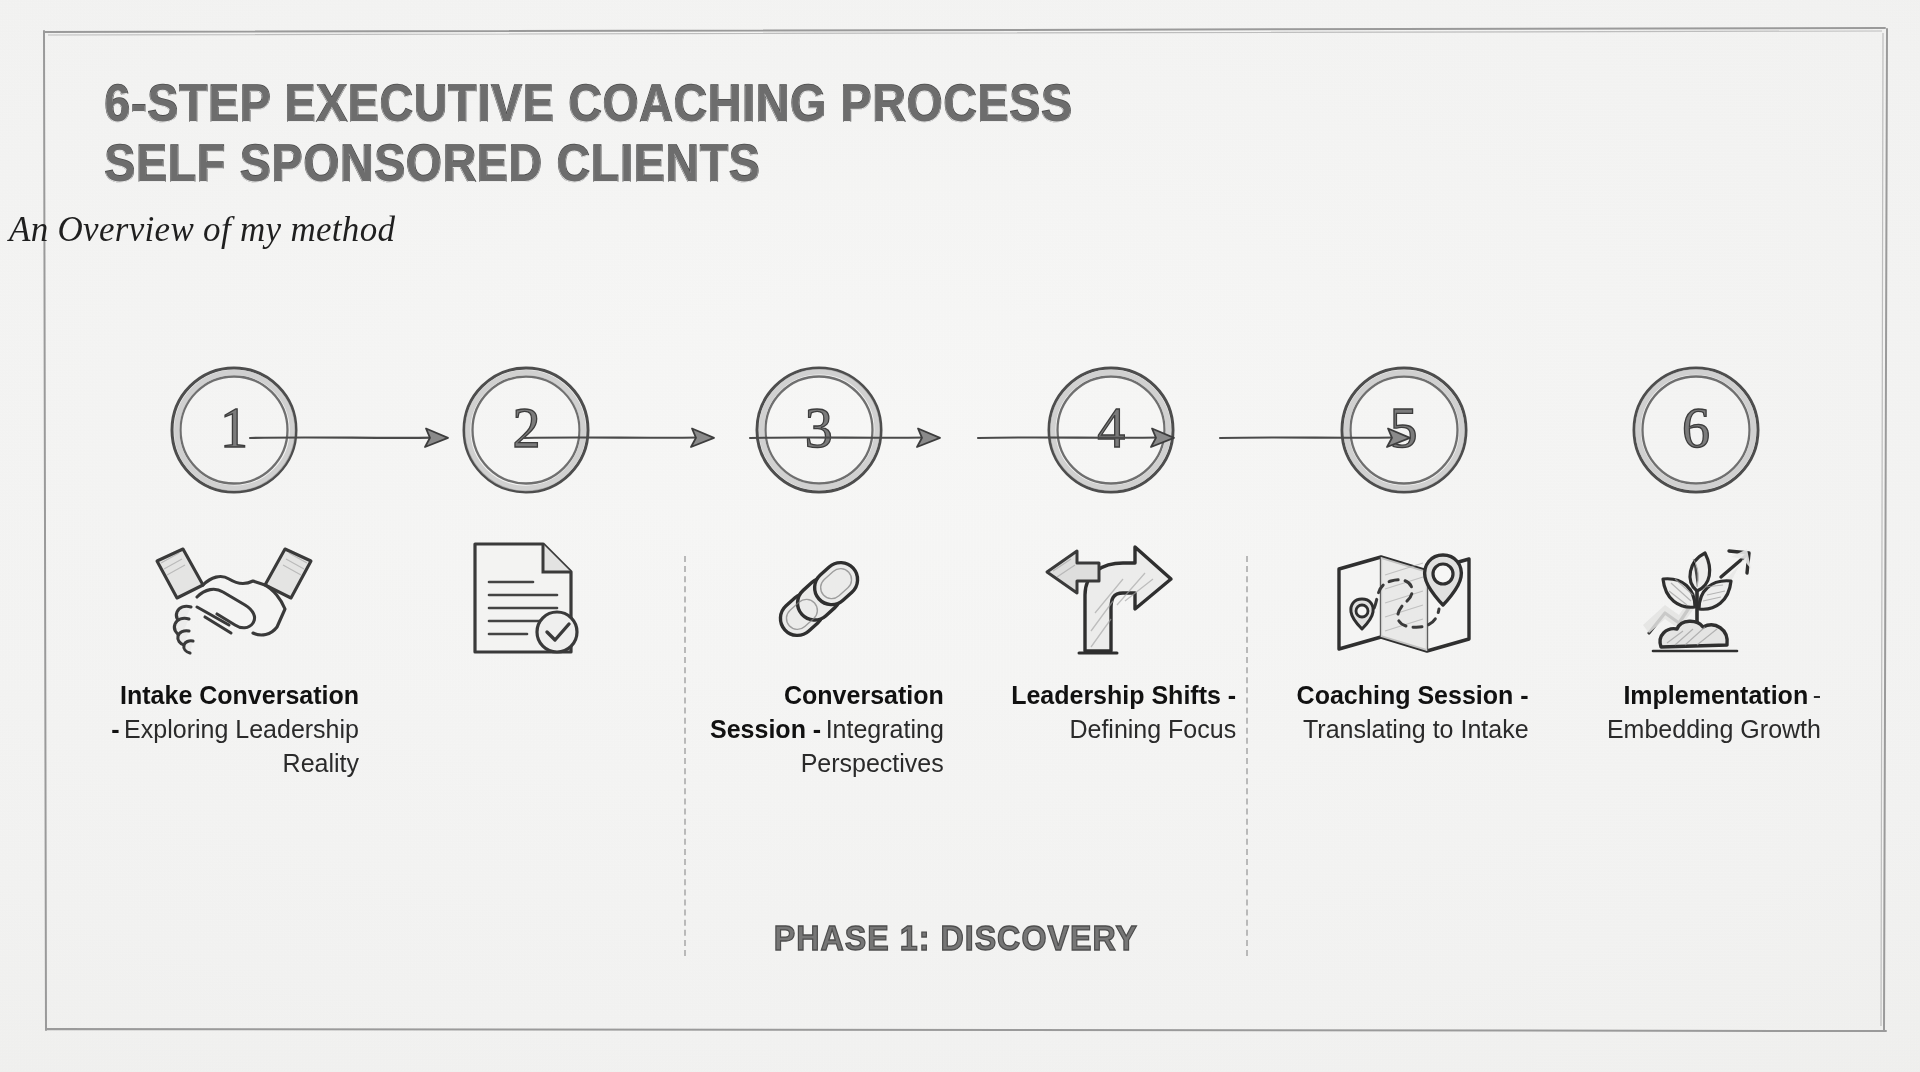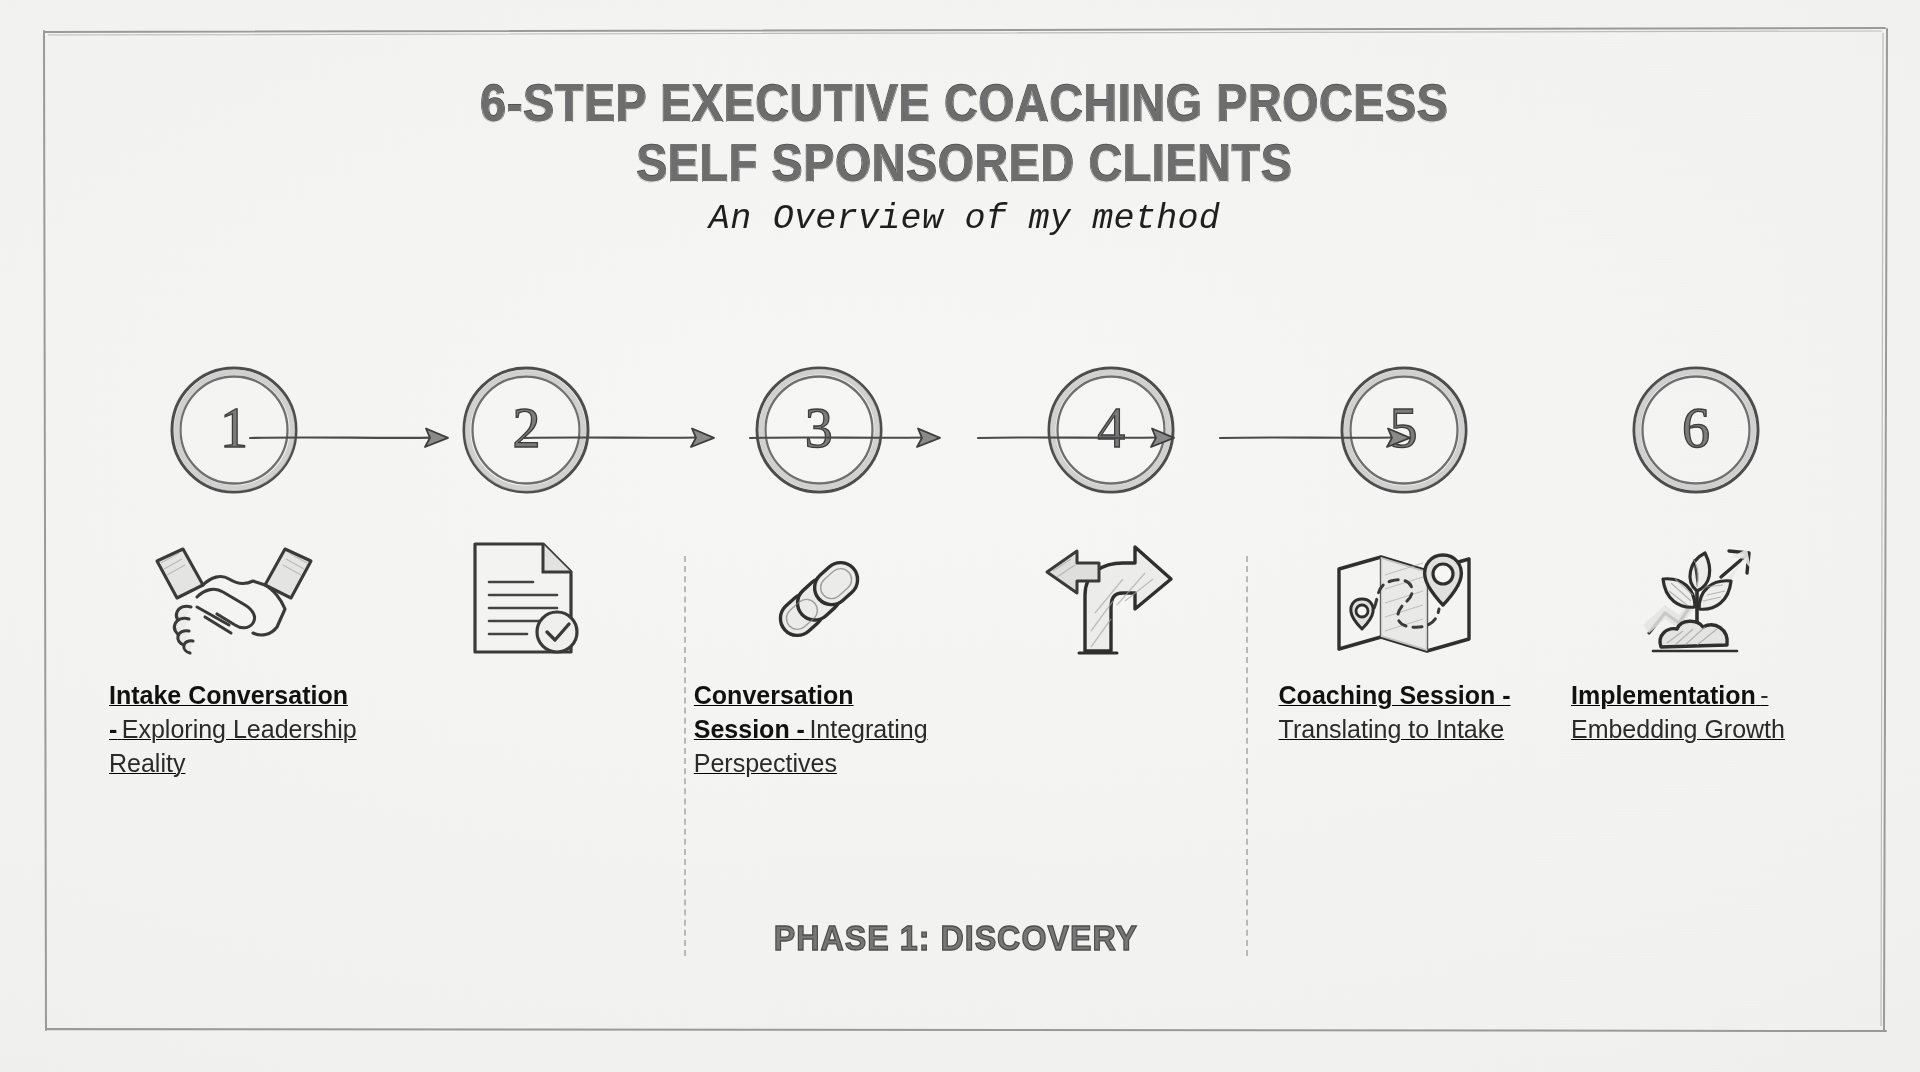"6-STEP EXECUTIVE COACHING PROCESS" .title-block { text-align: center -> left }
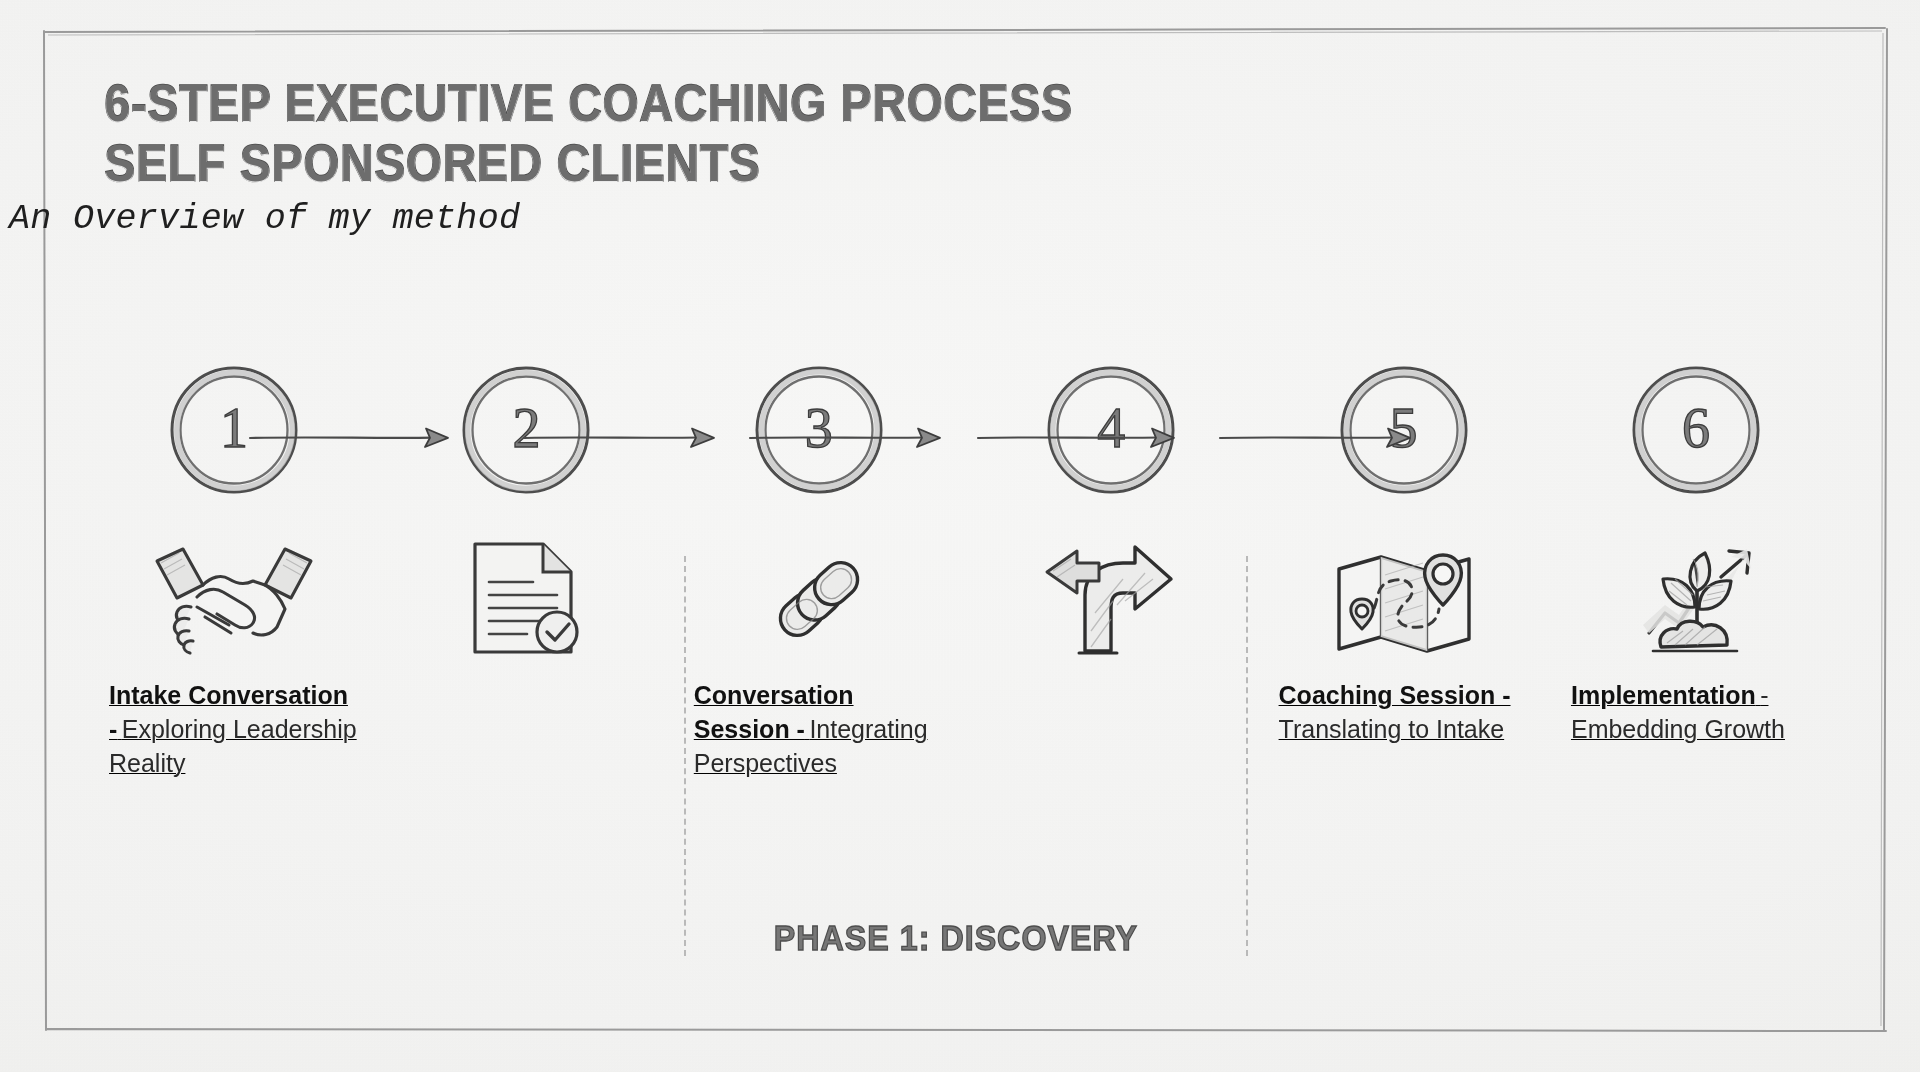"An Overview of my method" .subtitle { font-family: Liberation Mono, monospace -> Liberation Serif, serif; margin-top: 5px -> 16px }
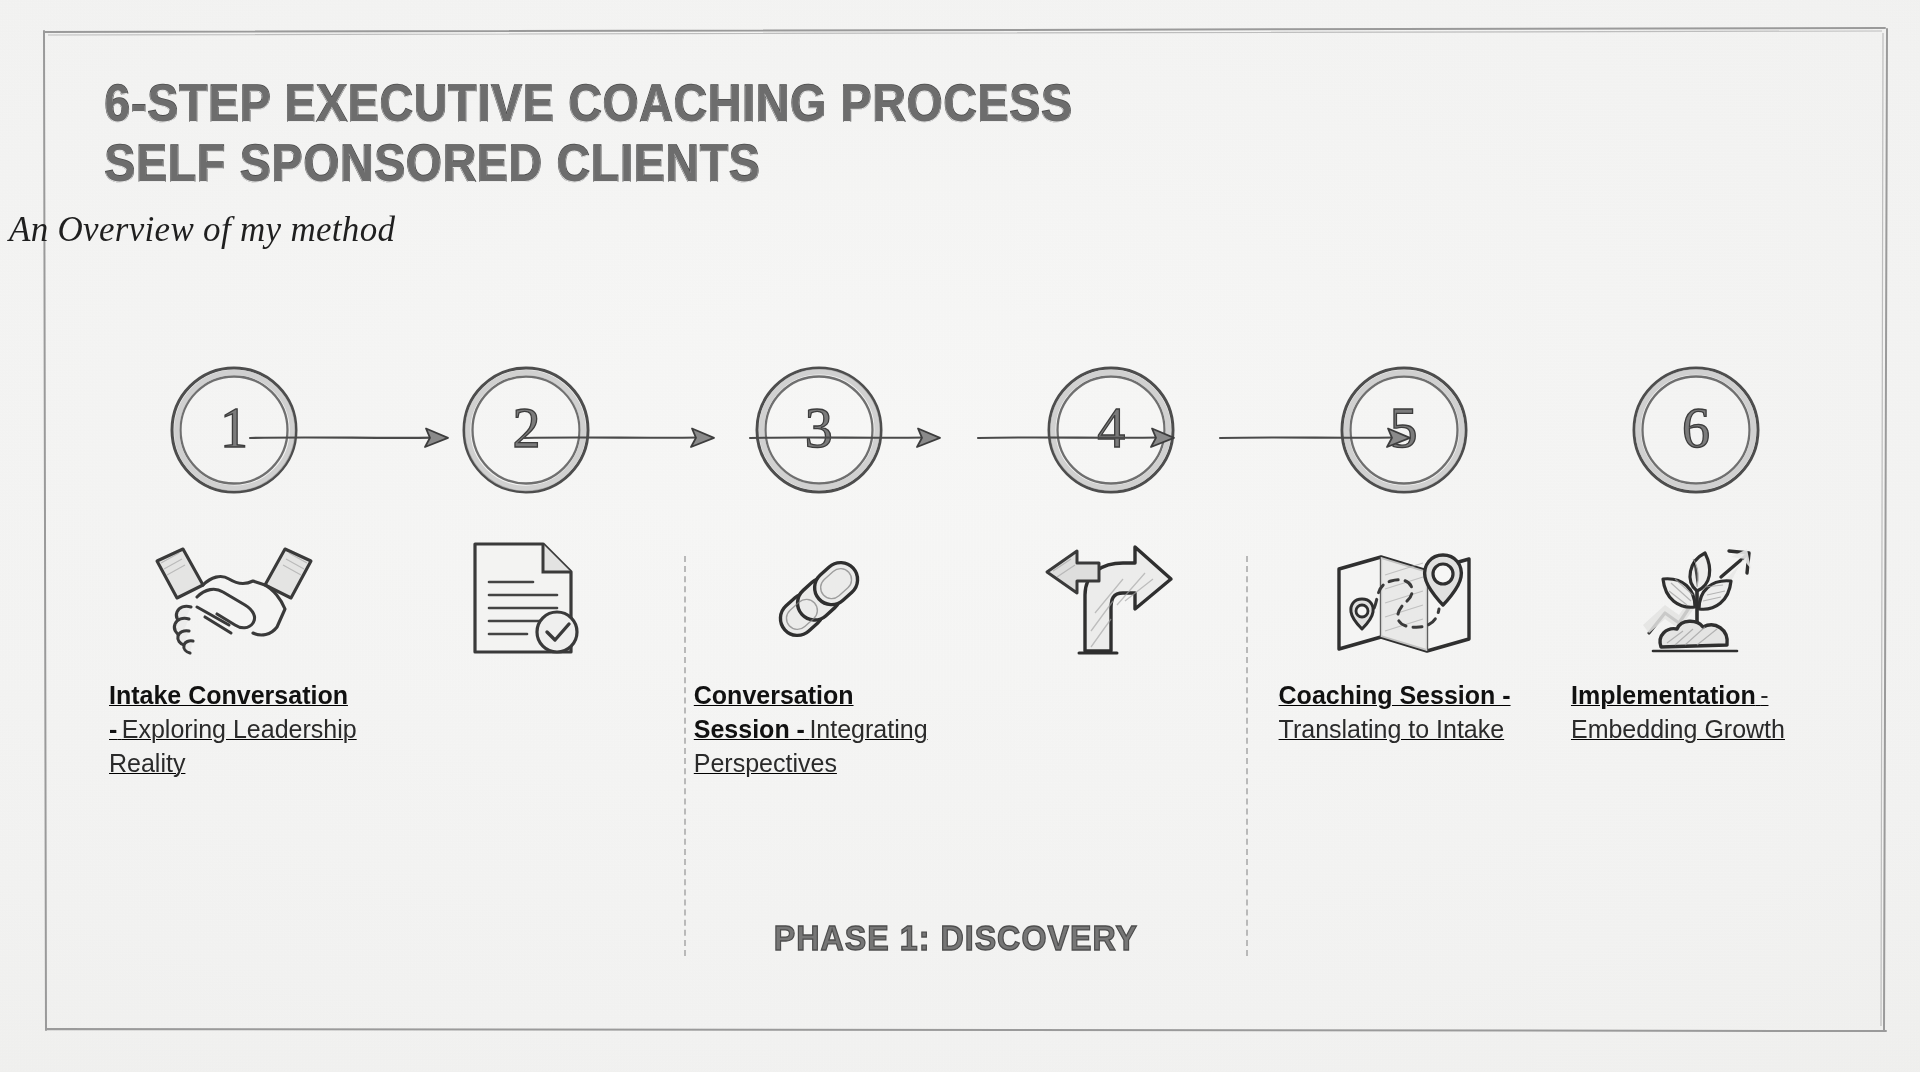"Intake Conversation - Exploring" .caption { text-align: left -> right; text-decoration: underline -> none }
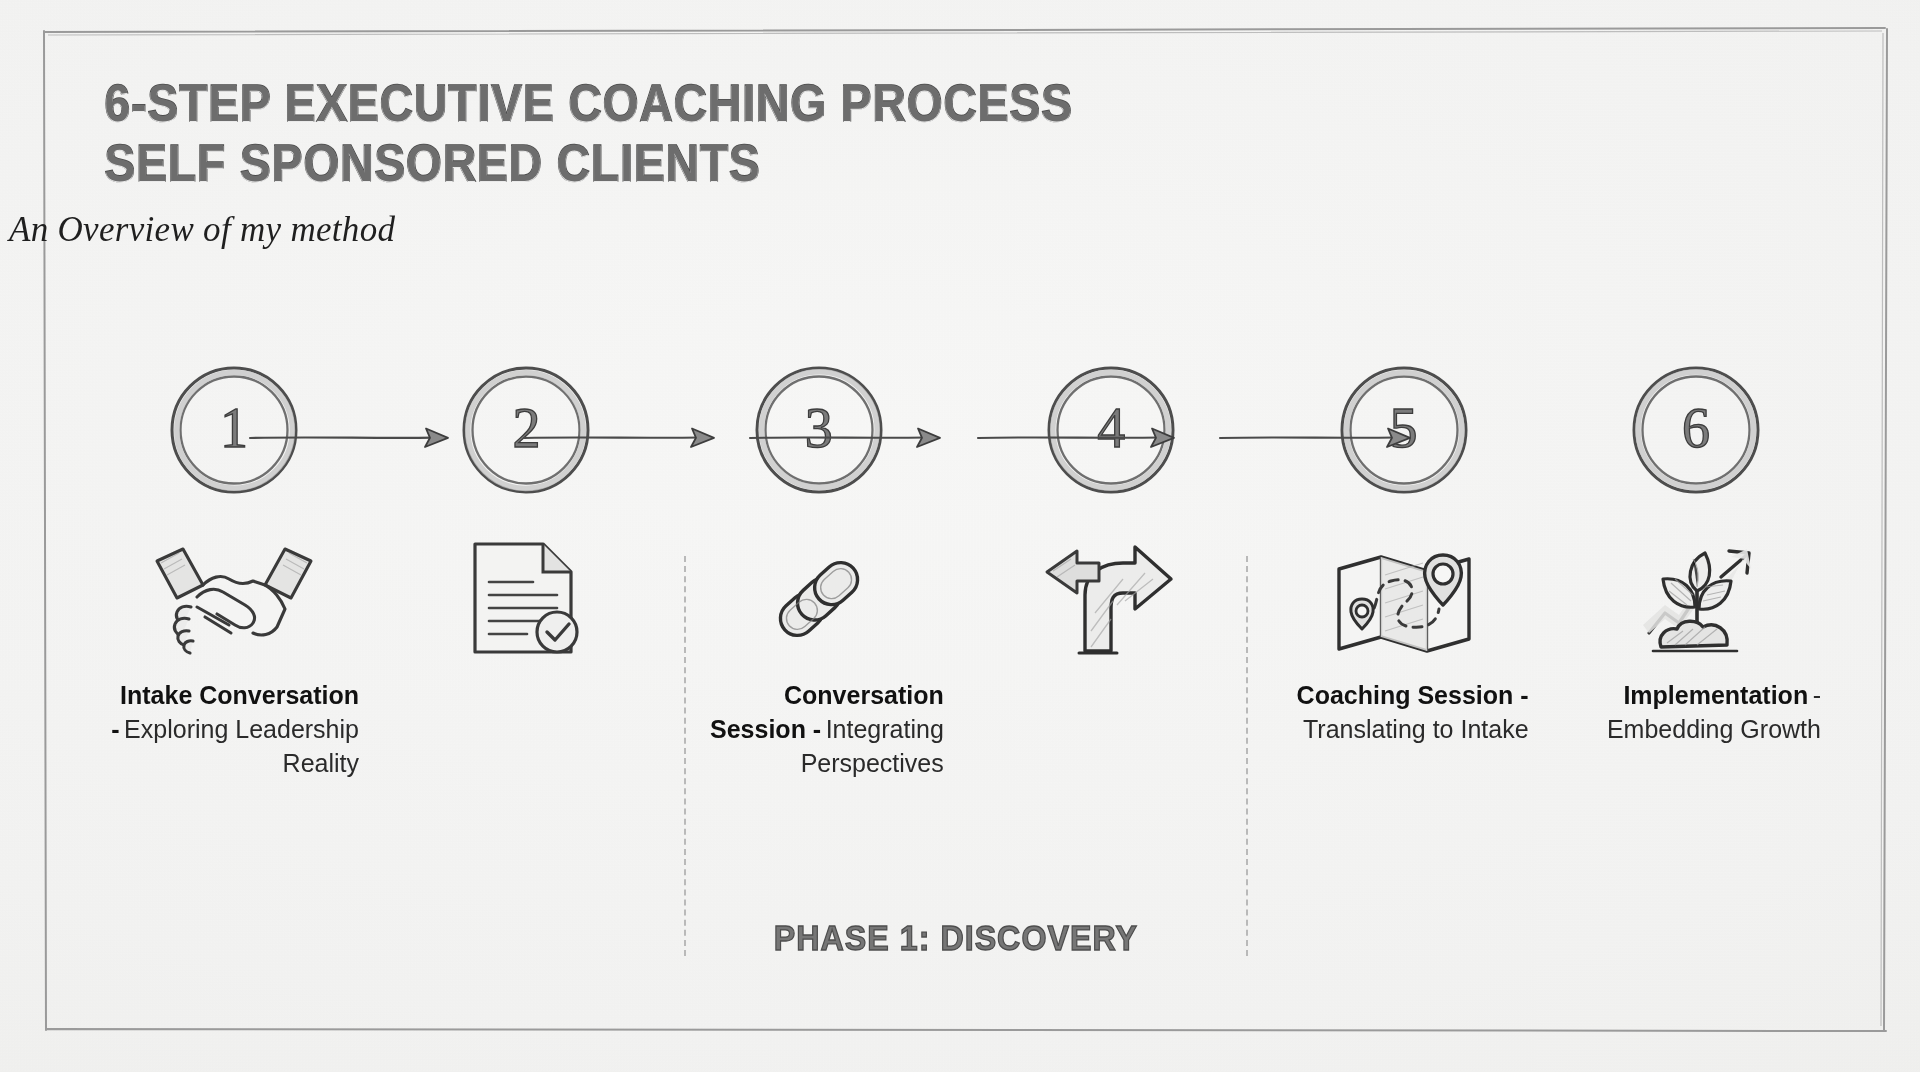"Leadership Shifts - Defining Focus" div.caption { html: none -> <div> <span>Leadership Shifts -</span> <span>Defining Focus</span> </div> }
